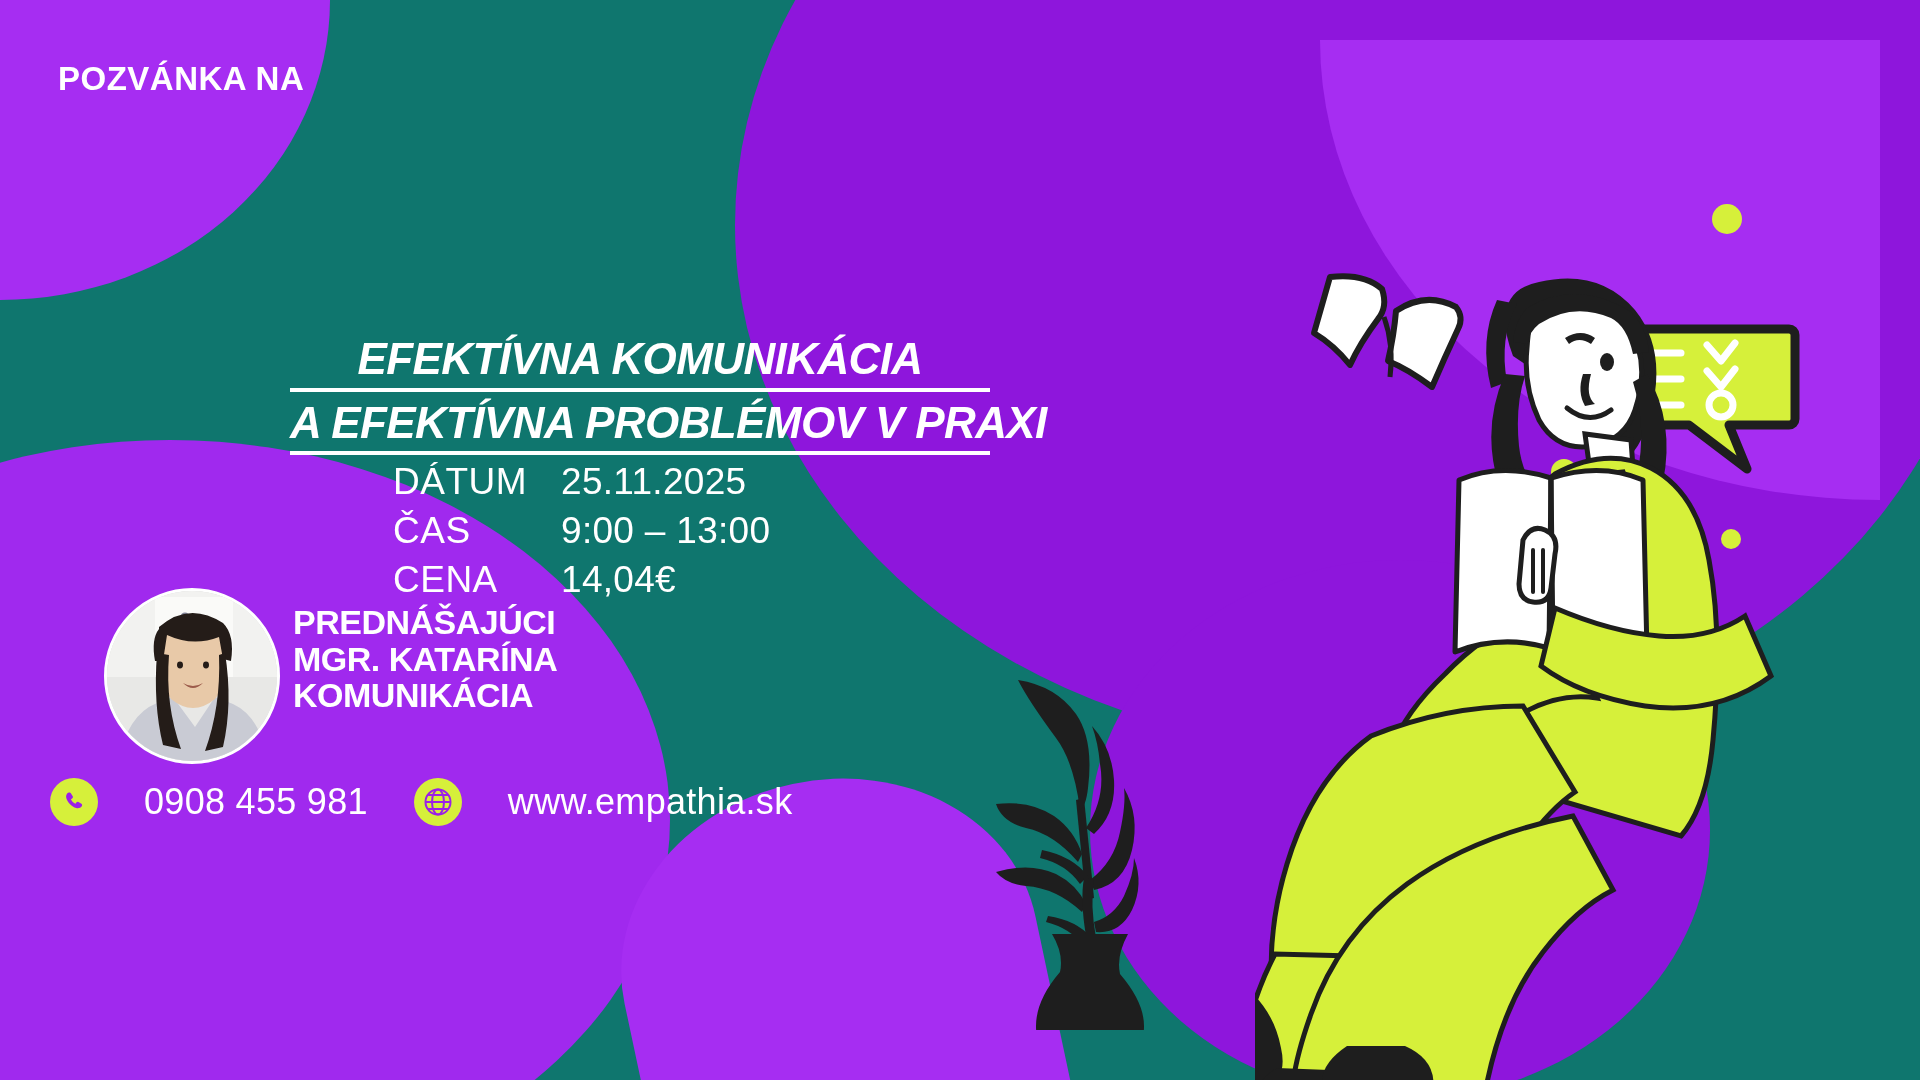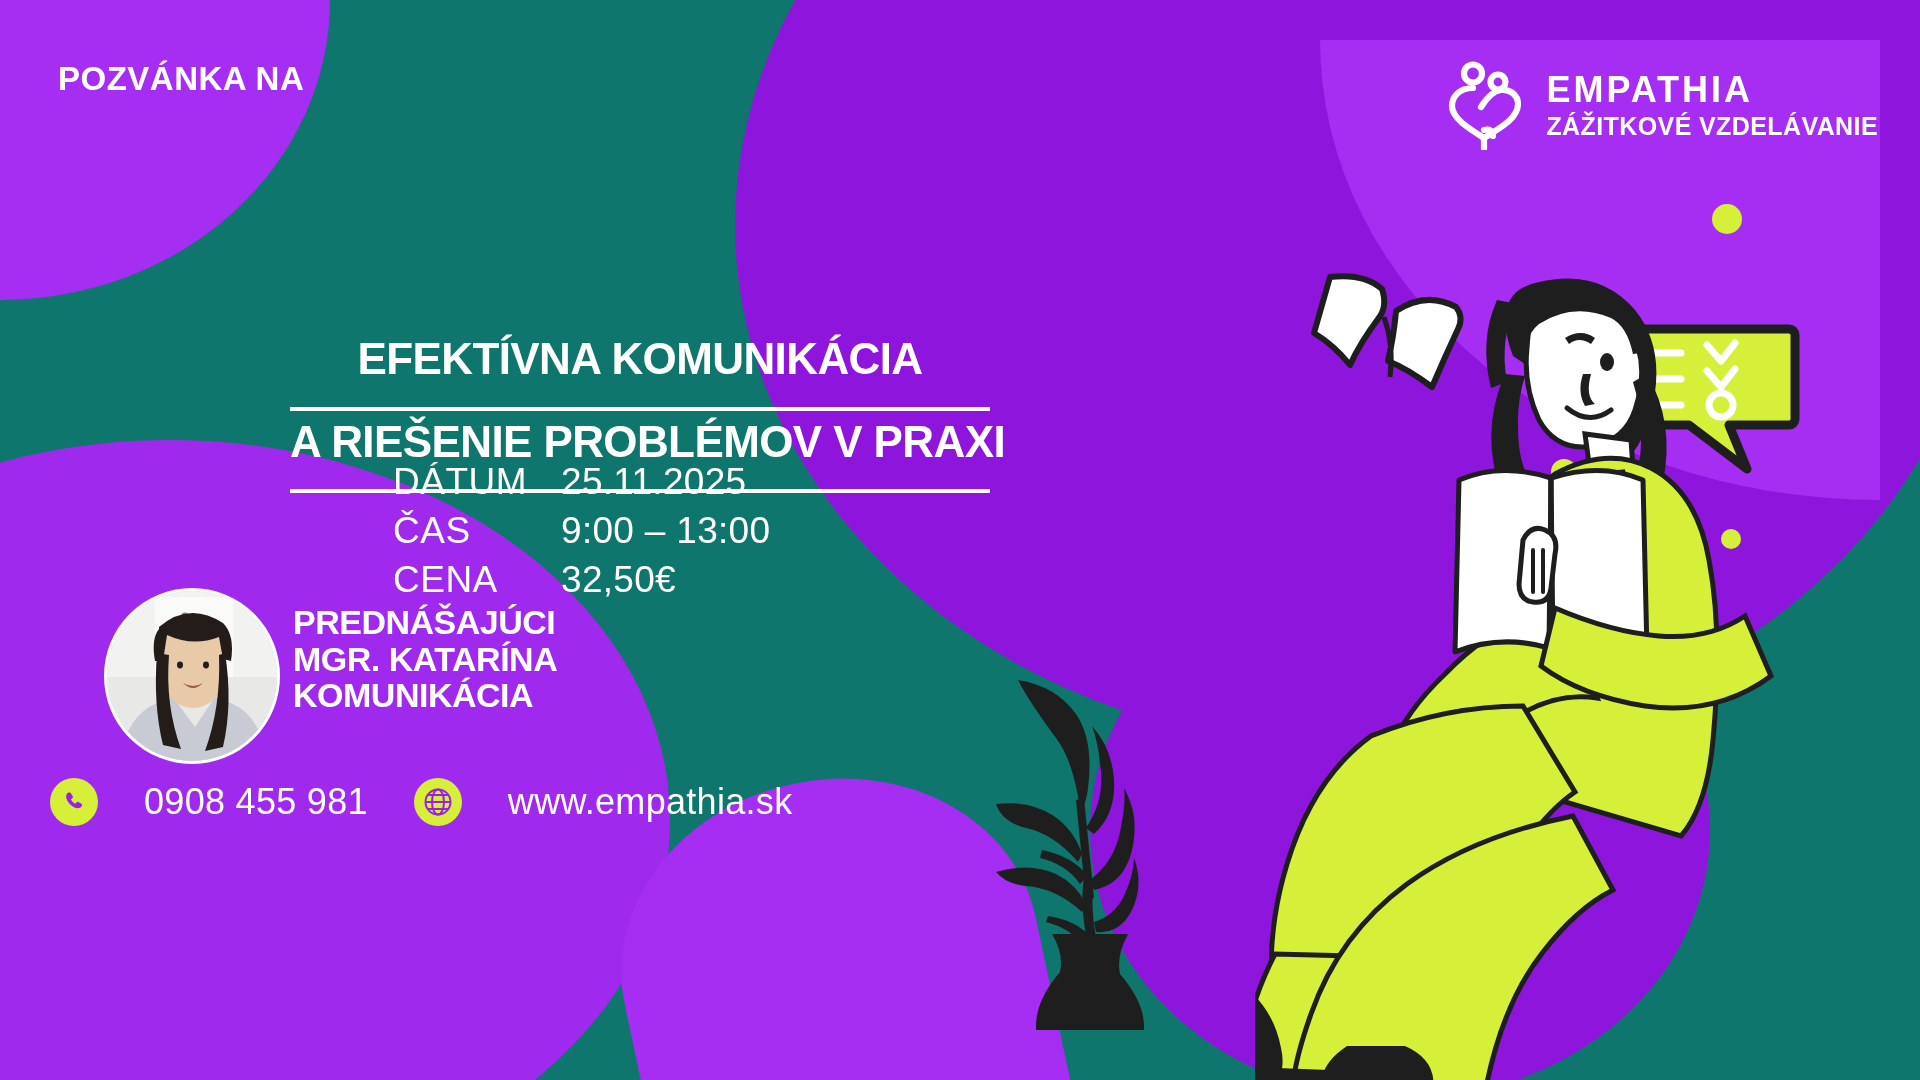"EMPATHIA" div.brand { html: <div> <span> <svg> <g> <circle></circle> <circle></circle> <path></path> <path></path> <path></path> <path></path> <path></path> </g> </svg> </span> <span> <span>EMPATHIA</span> <span>ZÁŽITKOVÉ VZDELÁVANIE</span> </span> </div> -> none }
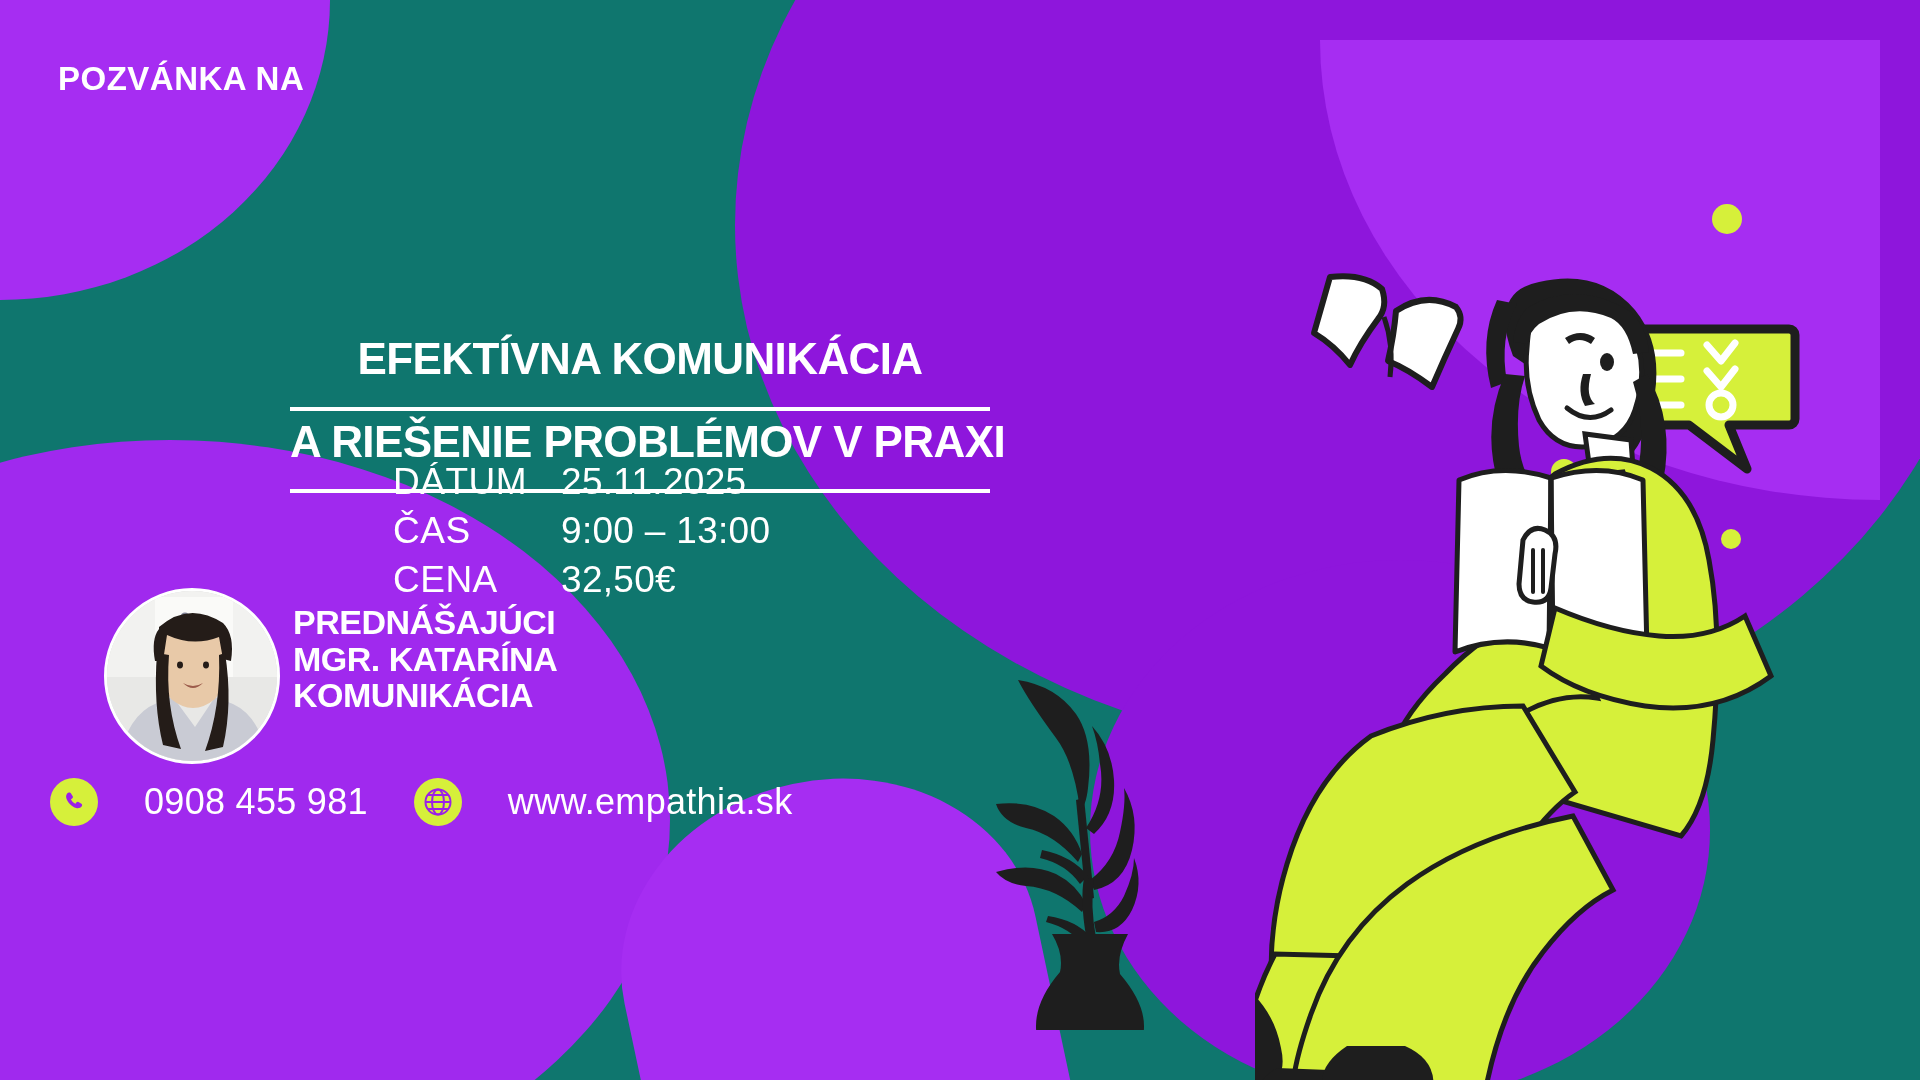"EFEKTÍVNA KOMUNIKÁCIA" .subtitle .sline { font-style: none -> italic; padding-bottom: 21px -> 2px }
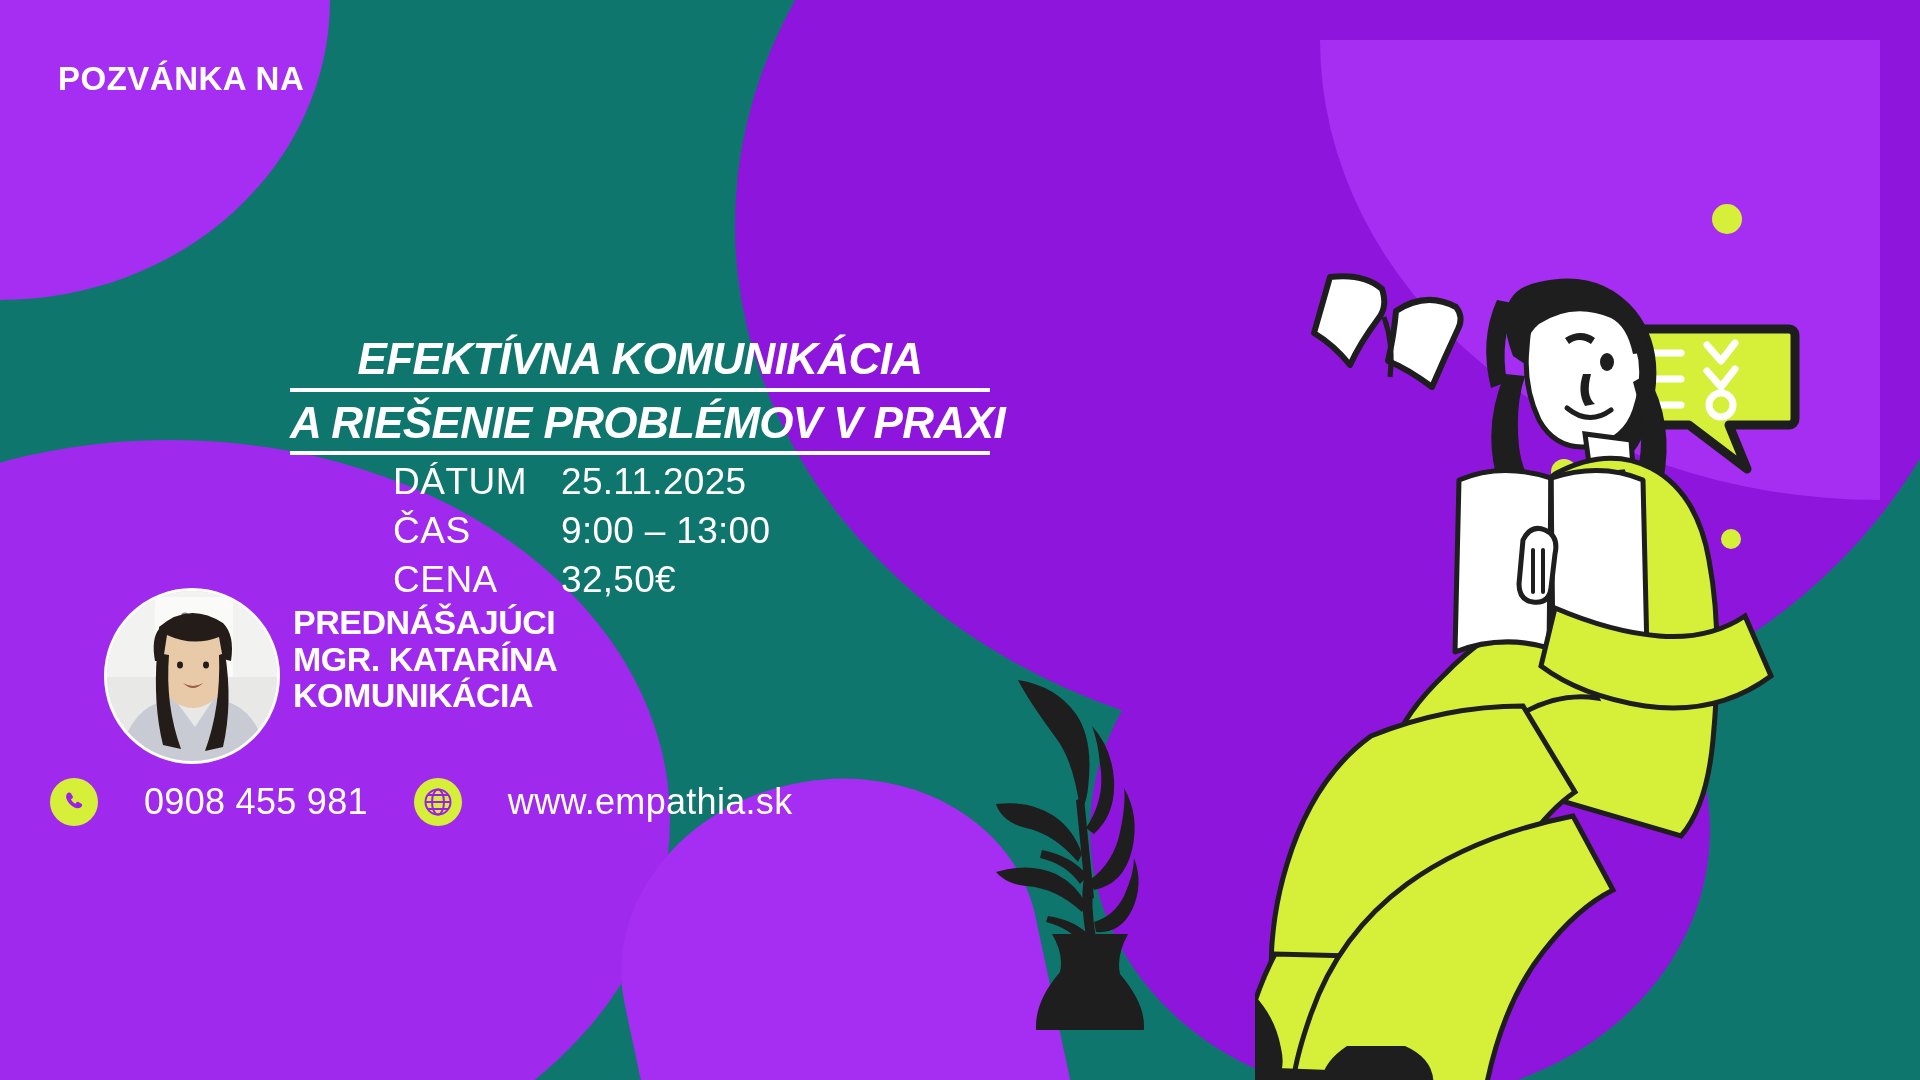"A RIEŠENIE PROBLÉMOV V PRAXI" span.sline { text: RIEŠENIE -> EFEKTÍVNA }
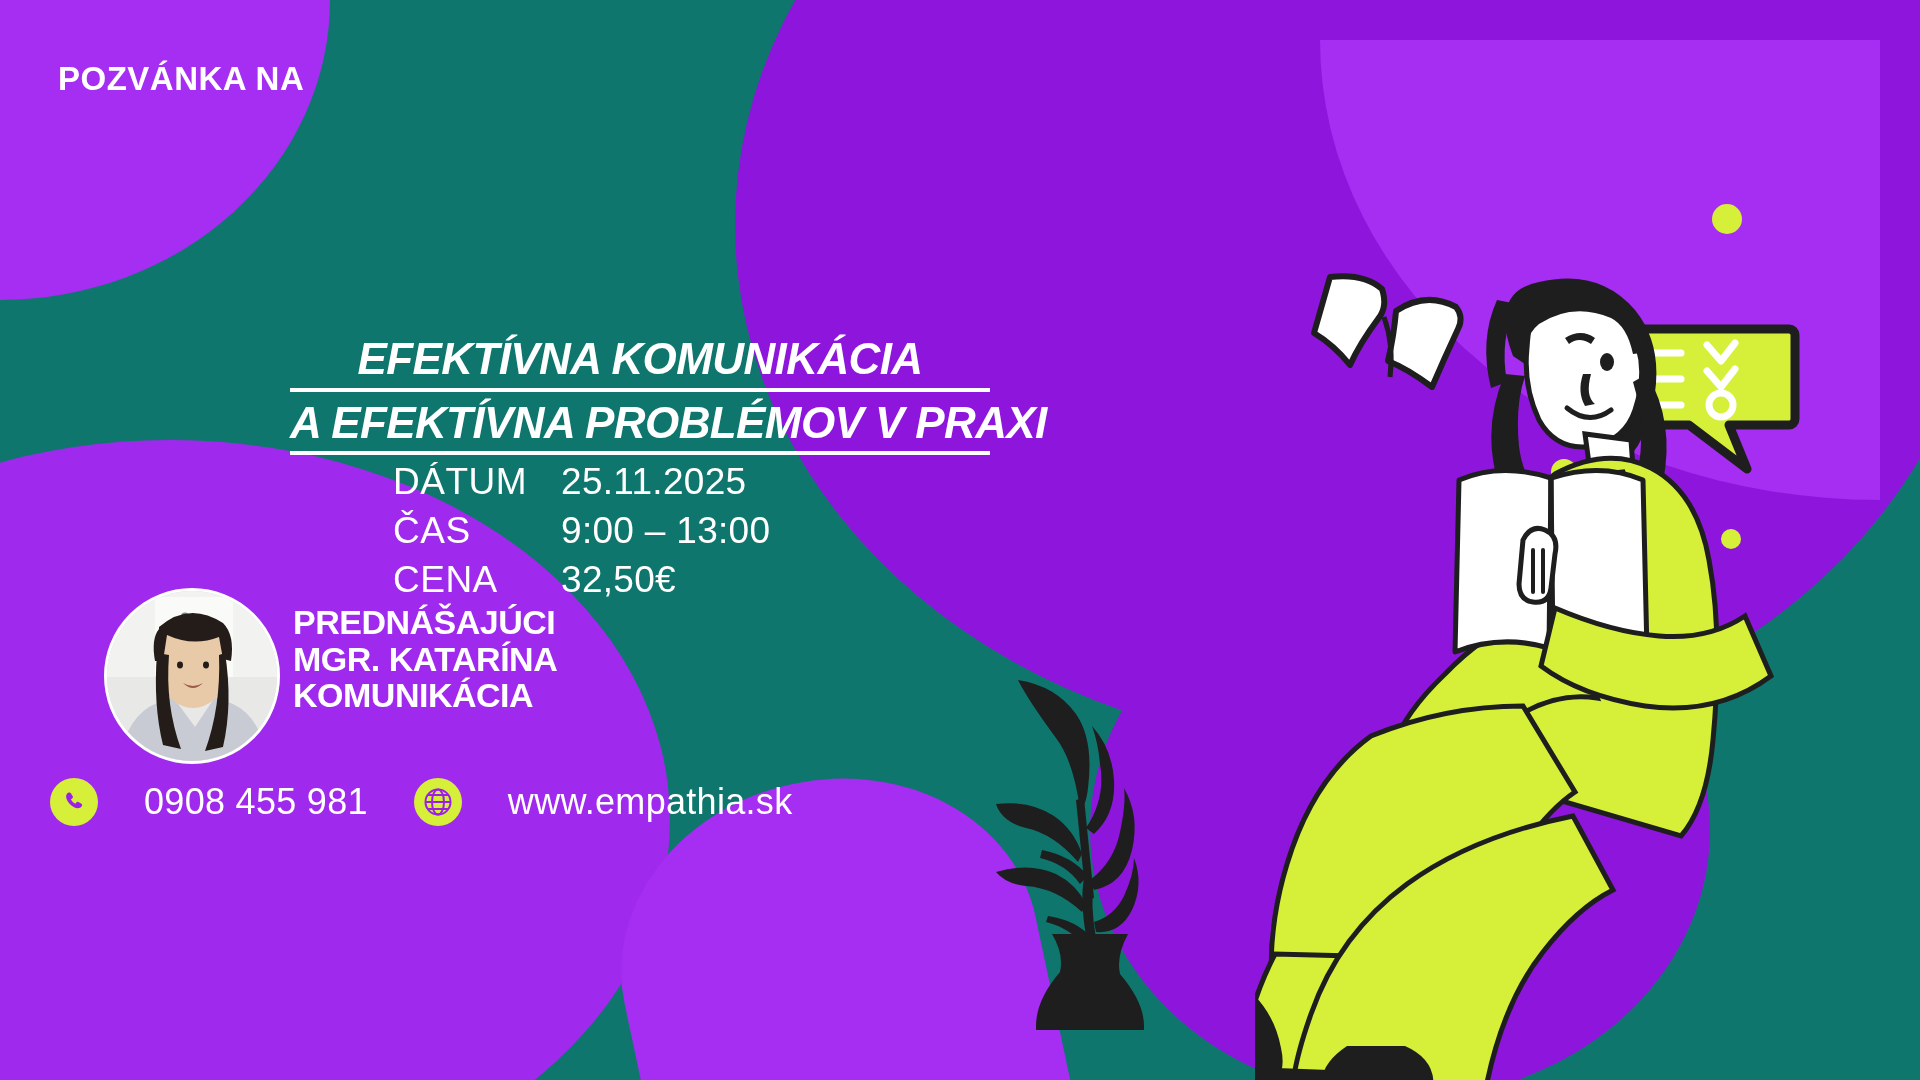"32,50€" span.val { text: 32,50€ -> 14,04€ }
